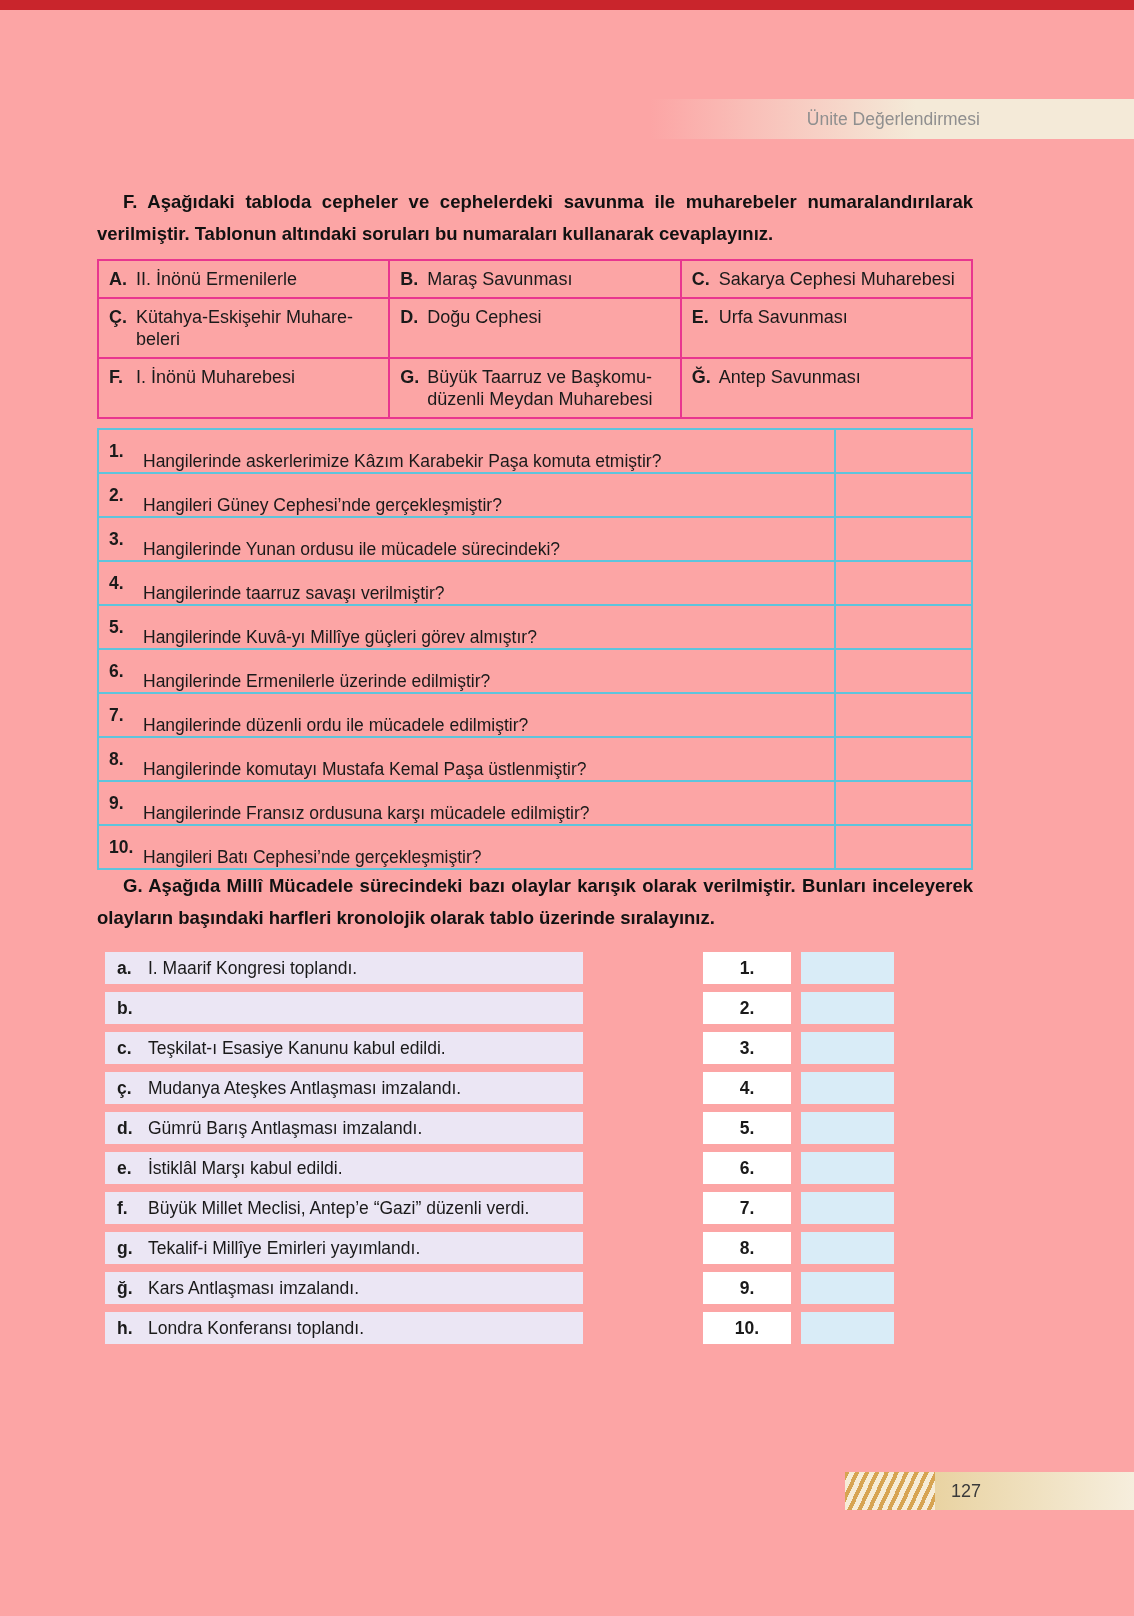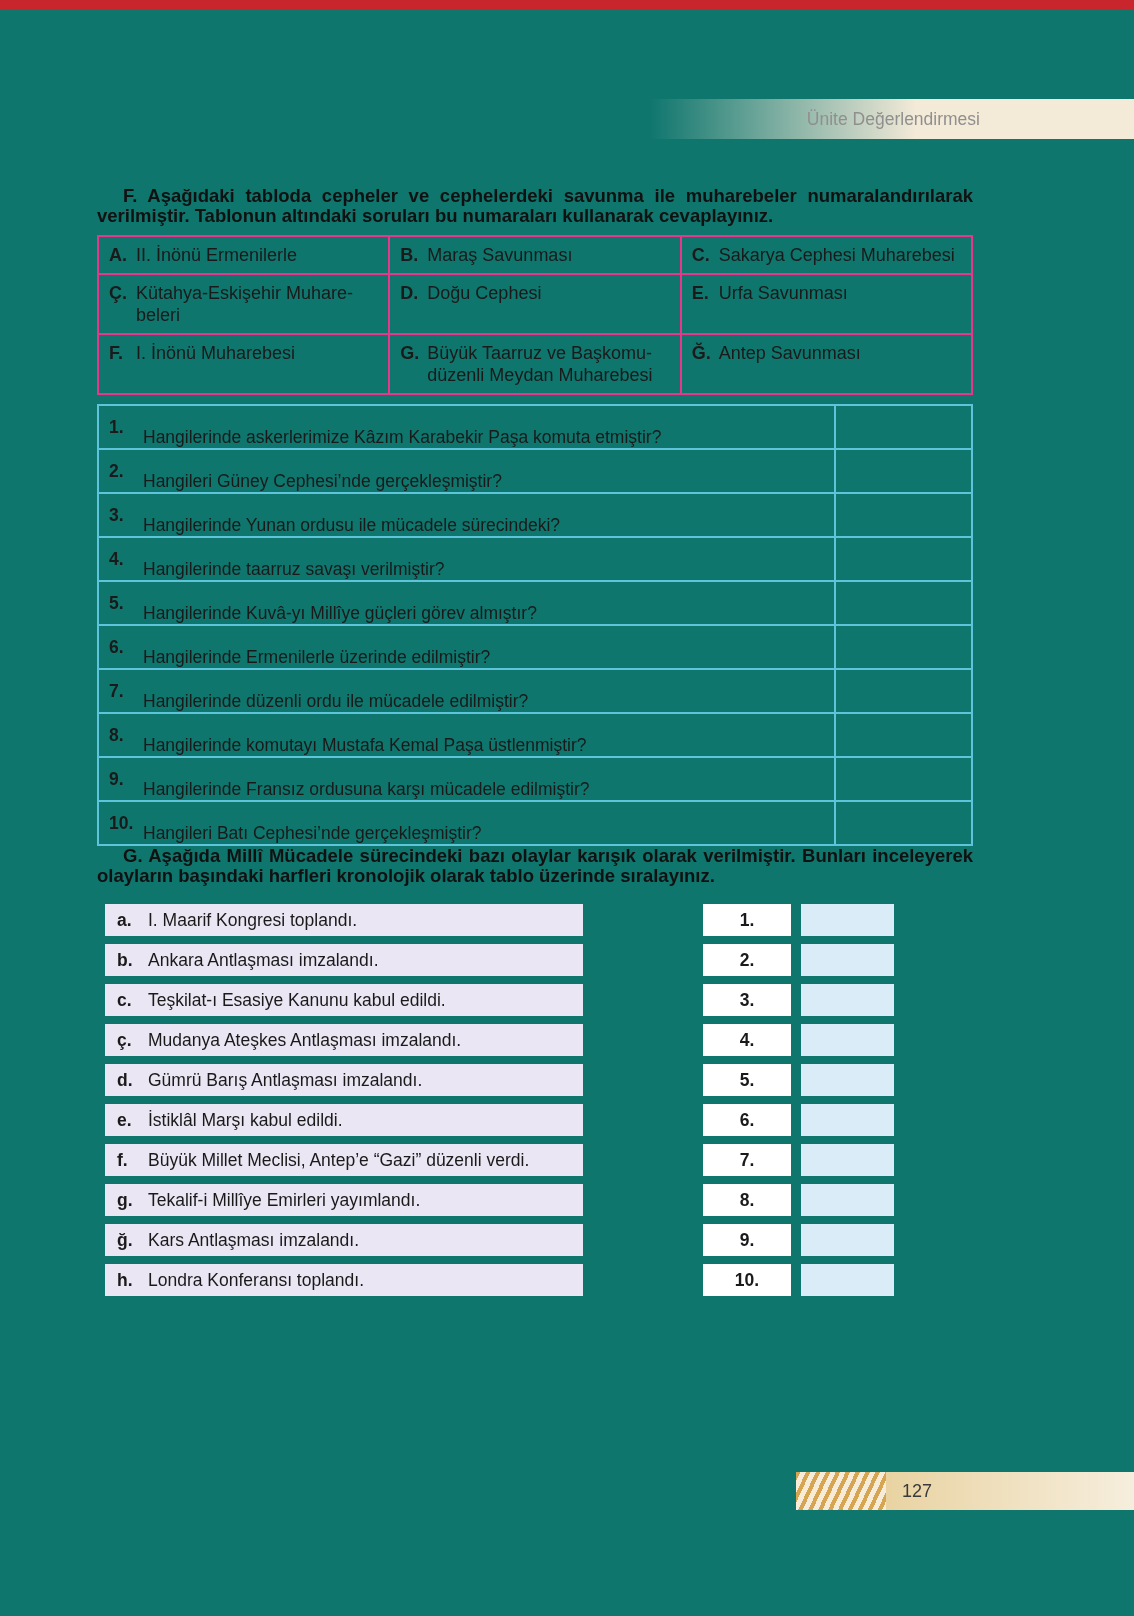"Ünite Değerlendirmesi" .page { background: #0f766e -> #fca5a5 }
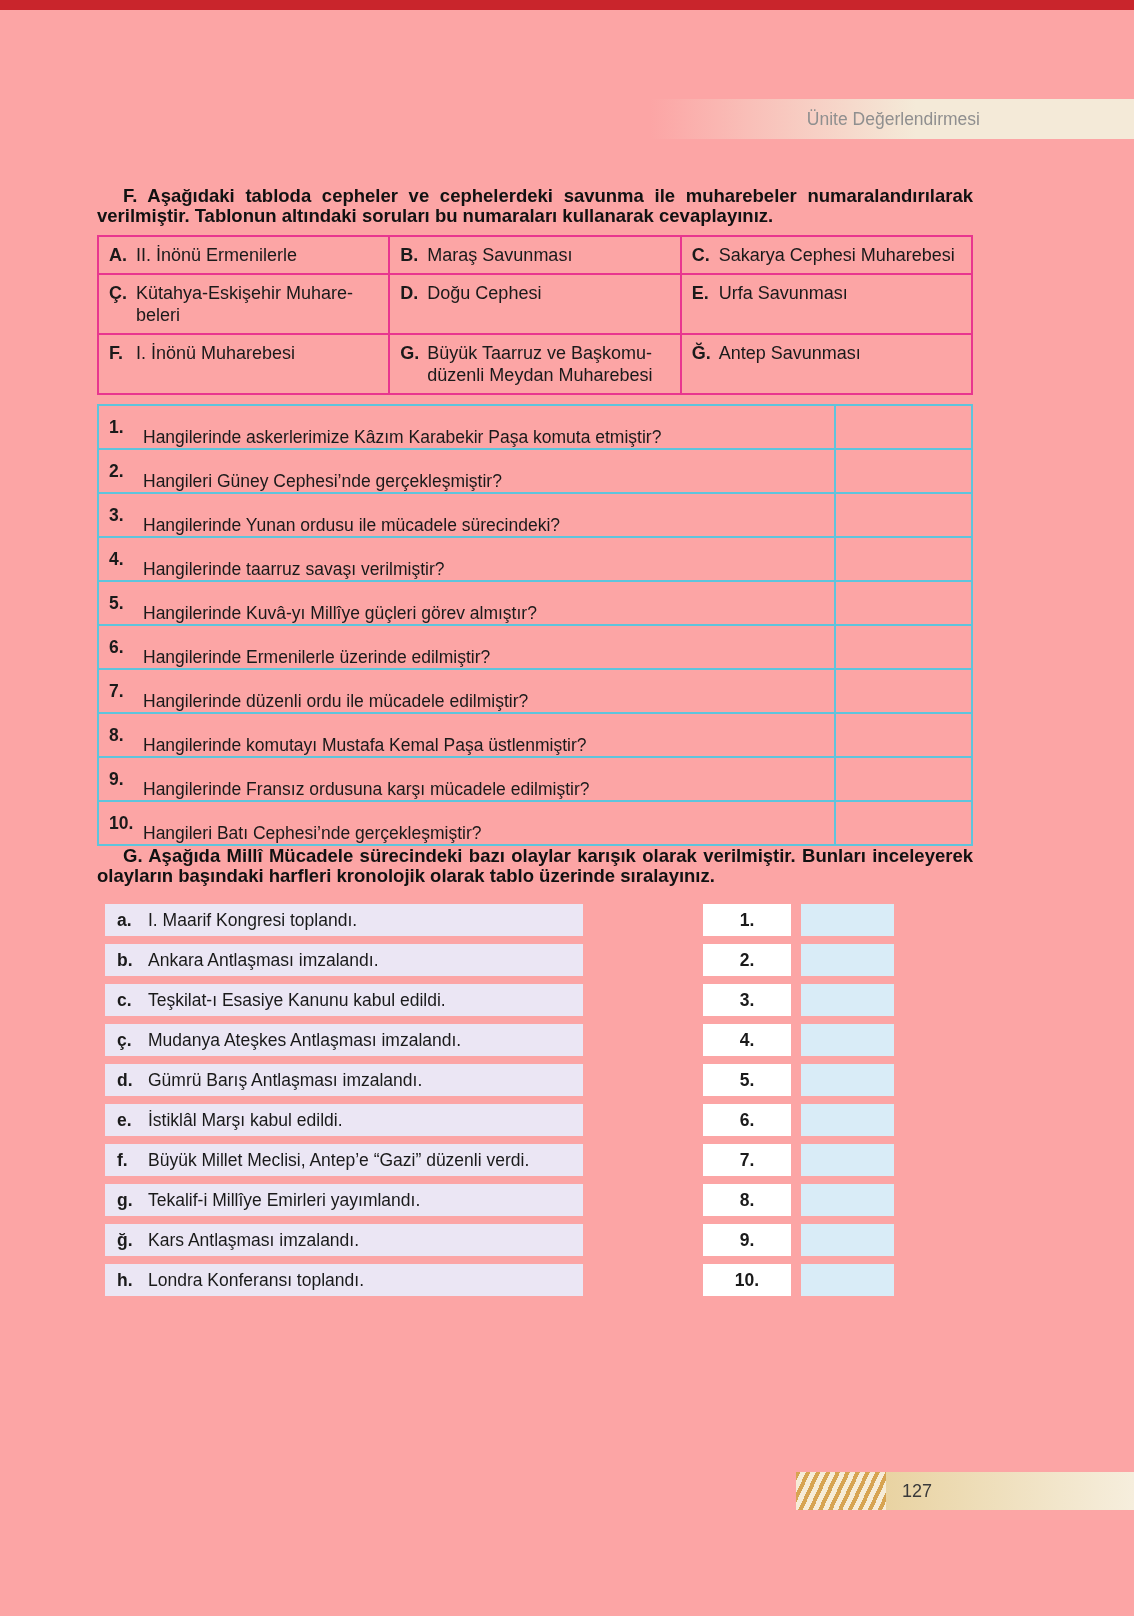"F. Aşağıdaki tabloda cepheler ve" .heading { line-height: 20px -> 32px }
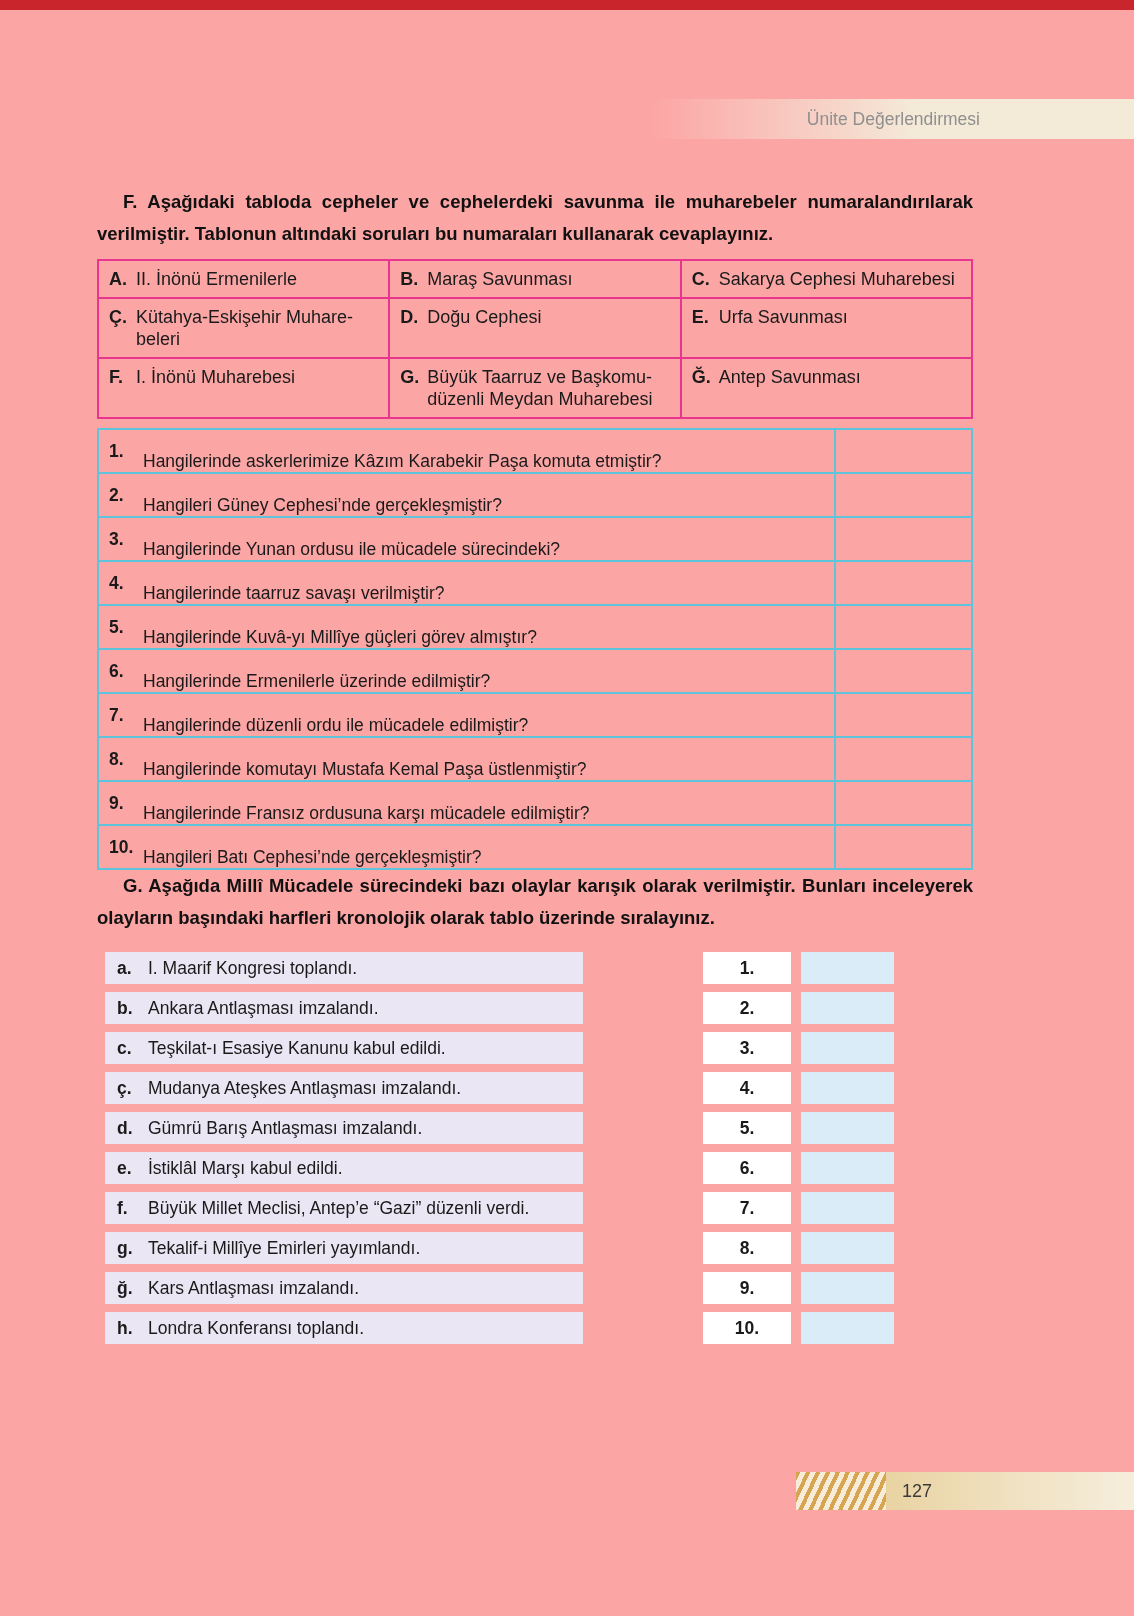"Ankara Antlaşması imzalandı." span.event-text { html: <span>Ankara Antlaşması imzalandı.</span> -> none }
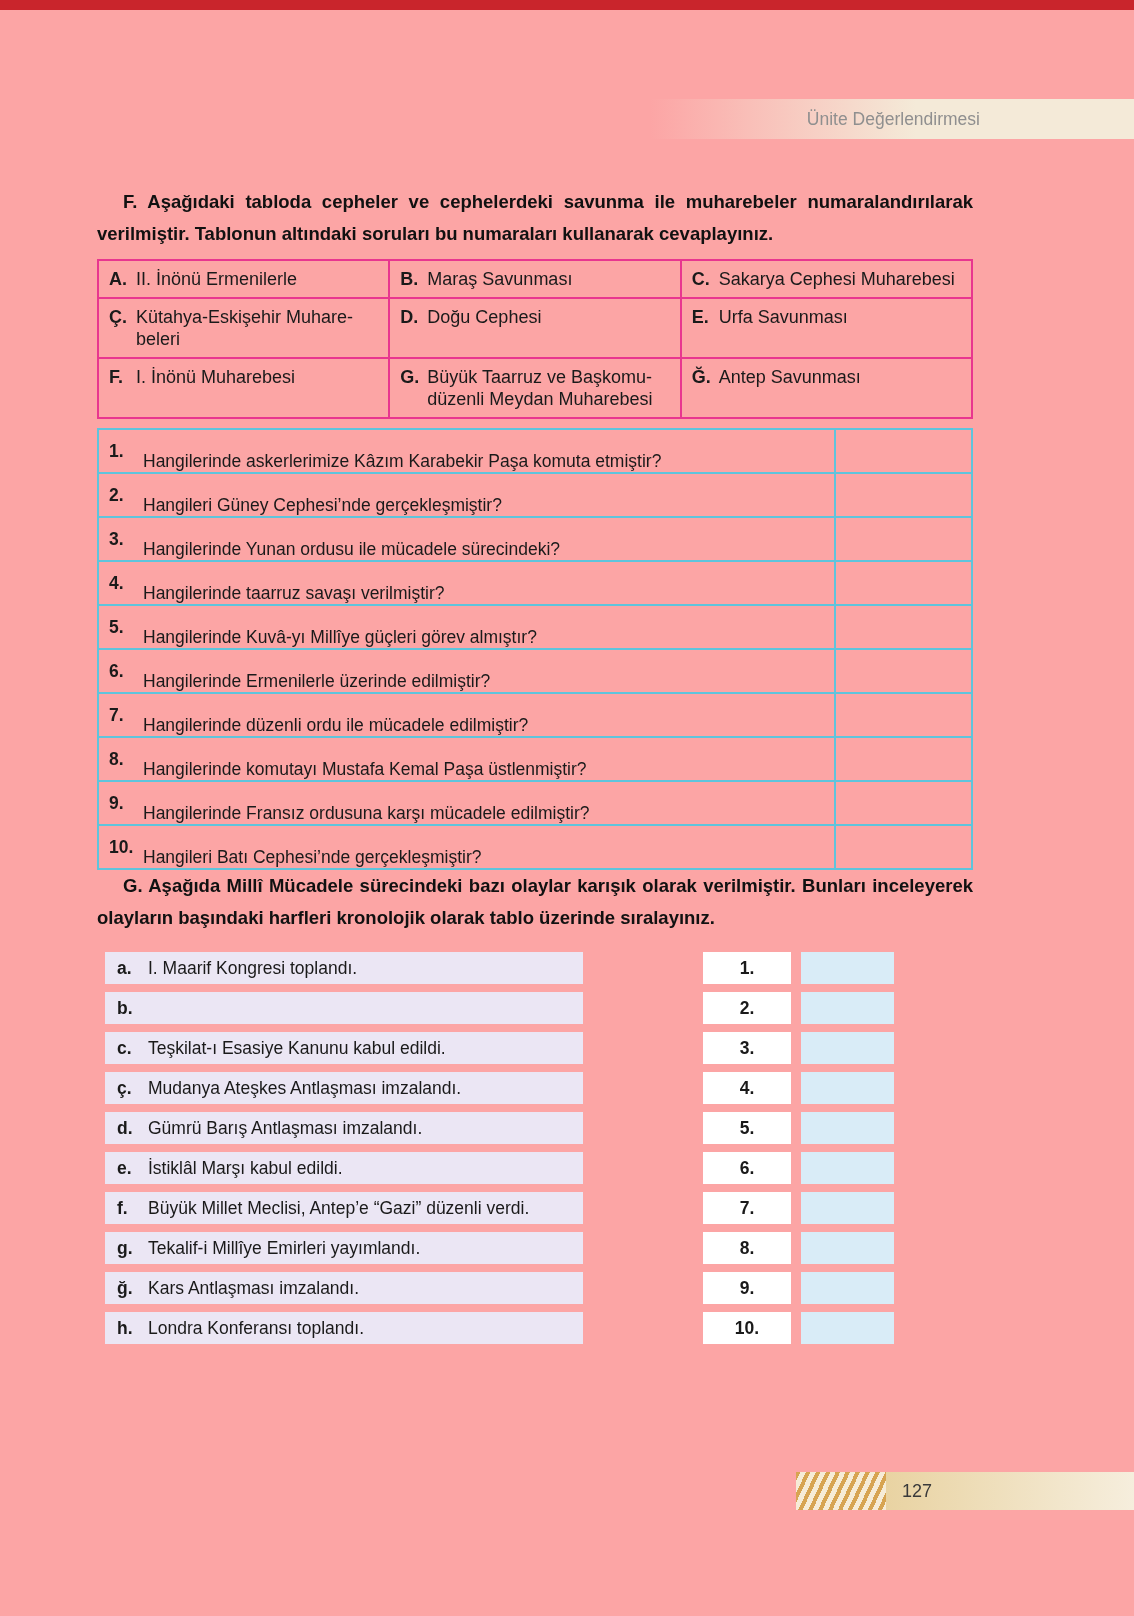"127" .footer-band { left: 796px -> 845px }
